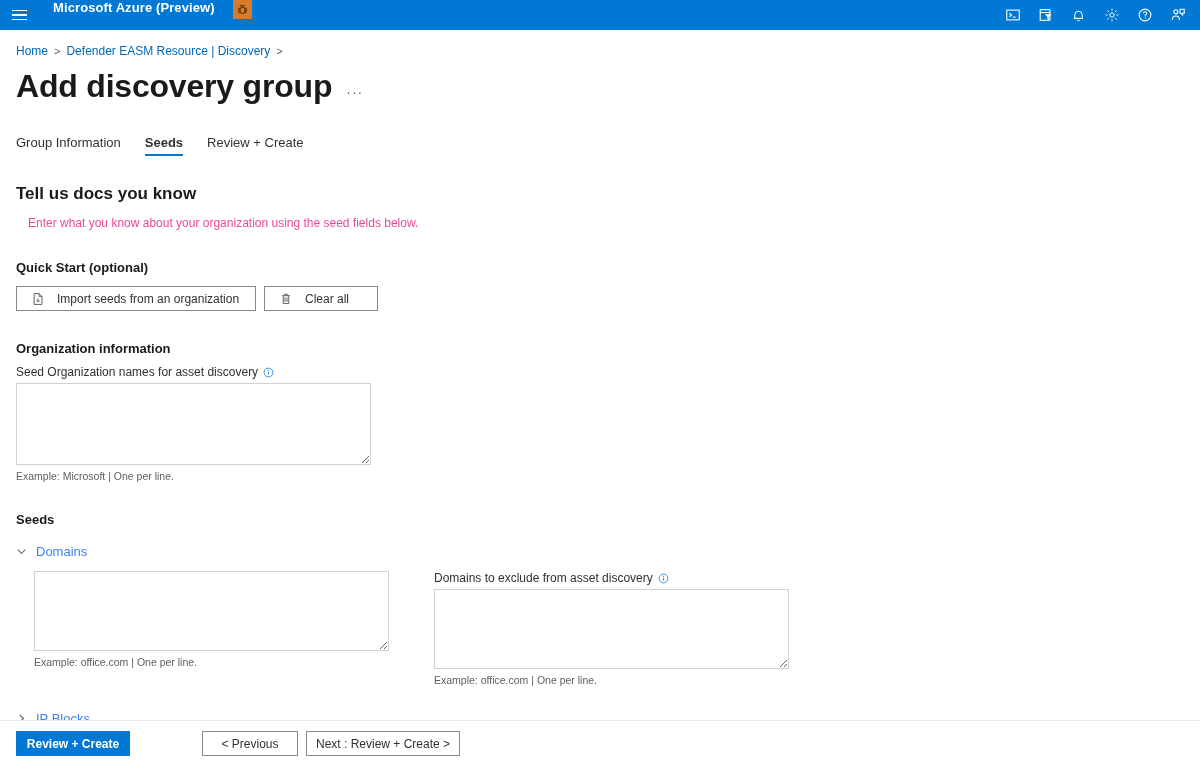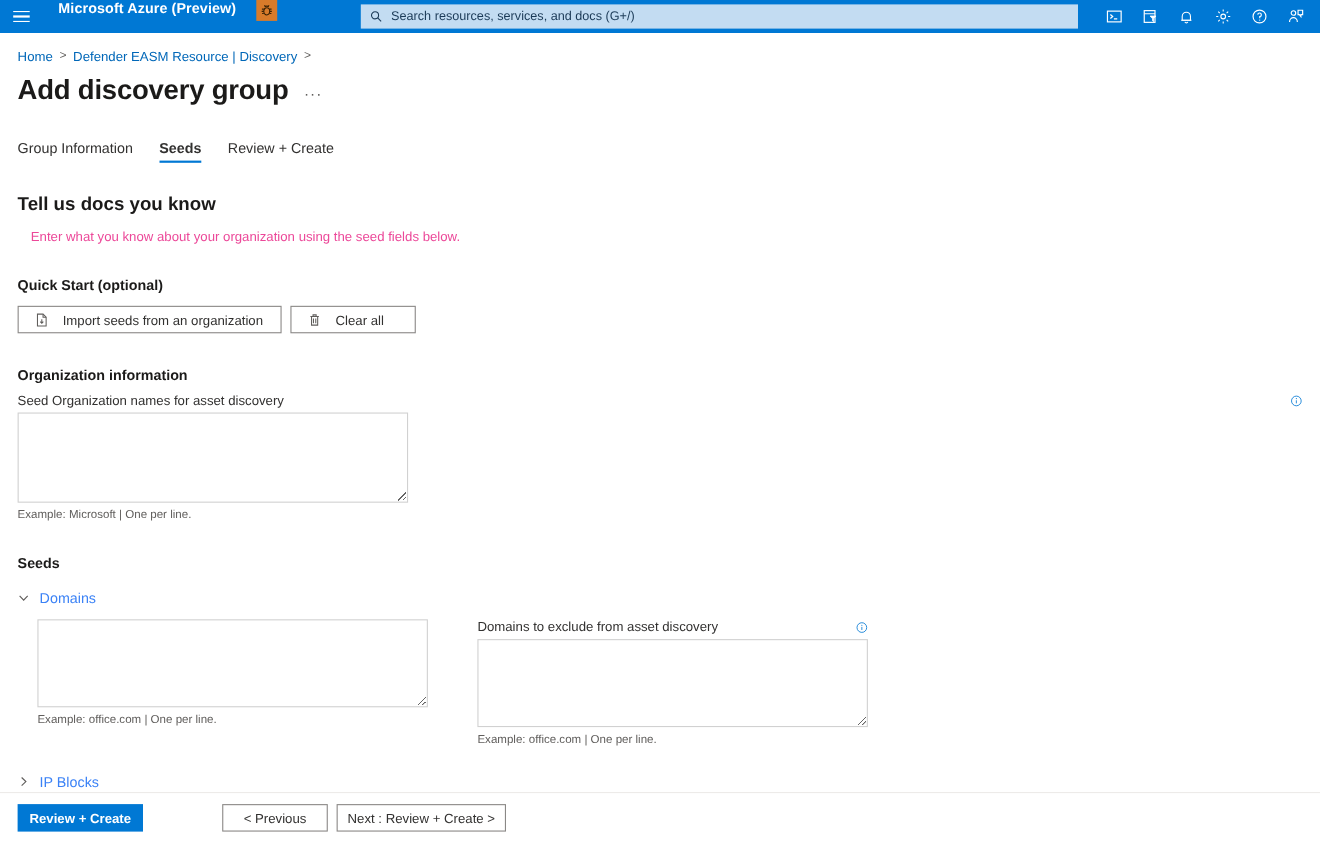"Search resources, services, and docs" div.searchwrap { html: <div> <span> <svg> <circle></circle> <path></path> </svg> </span> <input> </div> -> none }
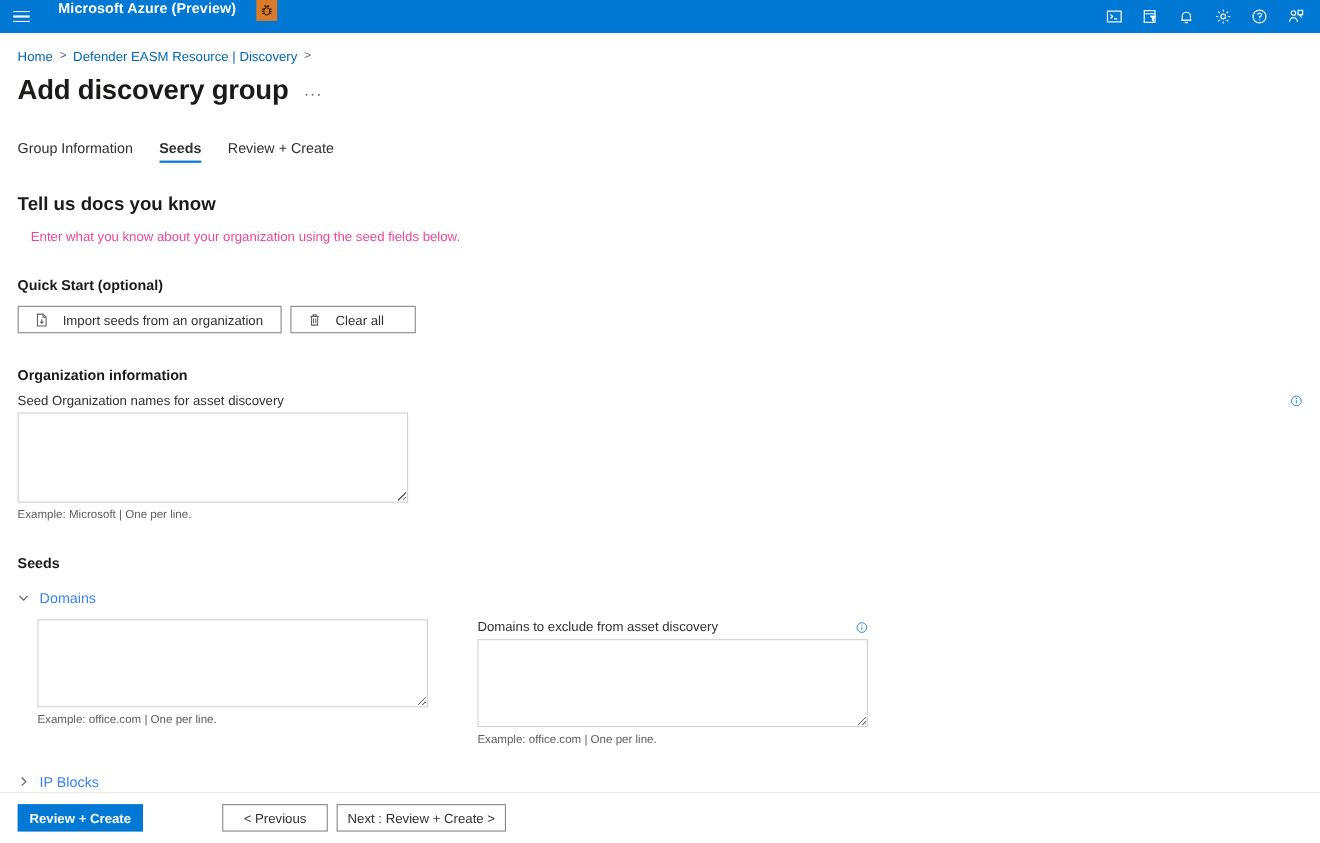"Add discovery group" .title { font-size: 25px -> 32px }
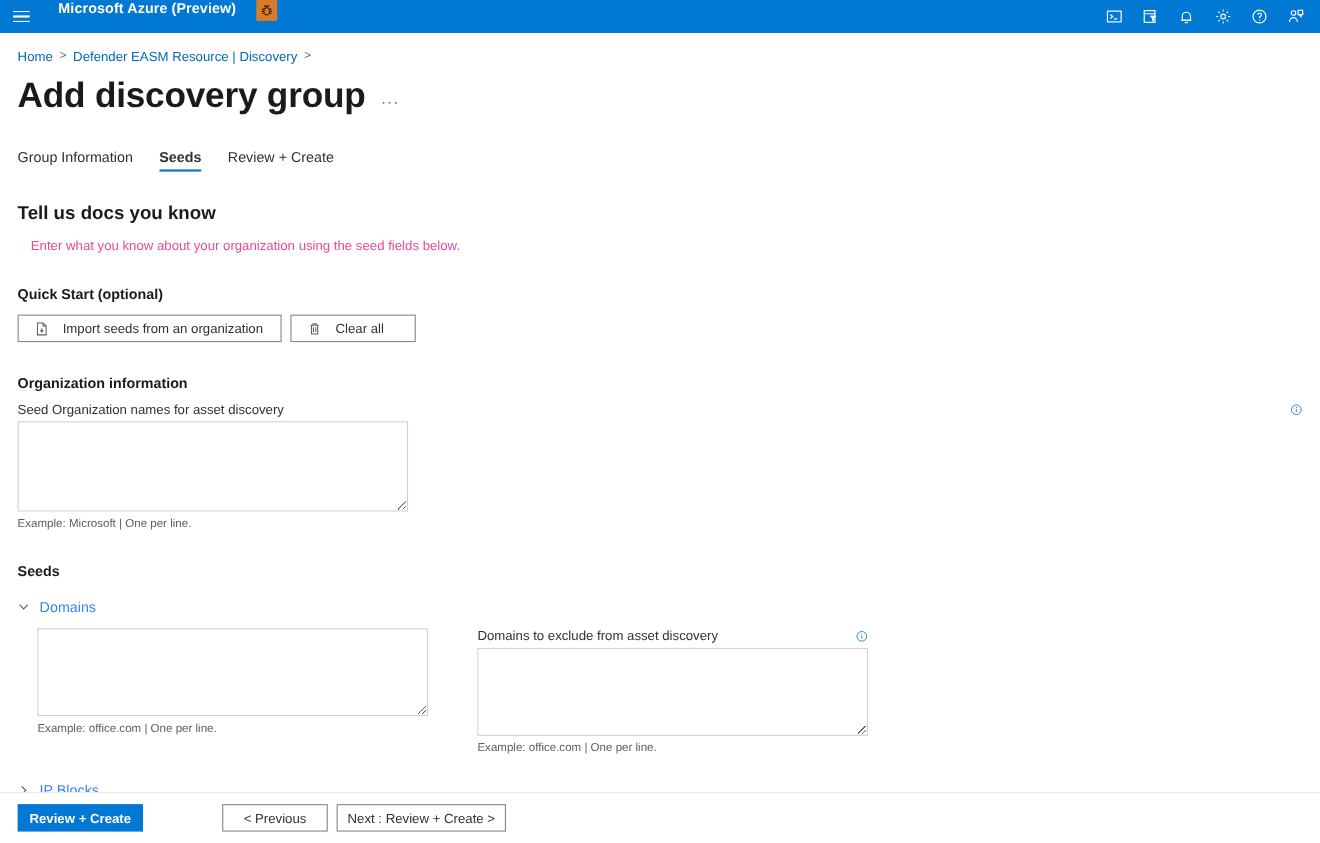"Seed Organization names for asset" .fieldlabel { justify-content: space-between -> none }
